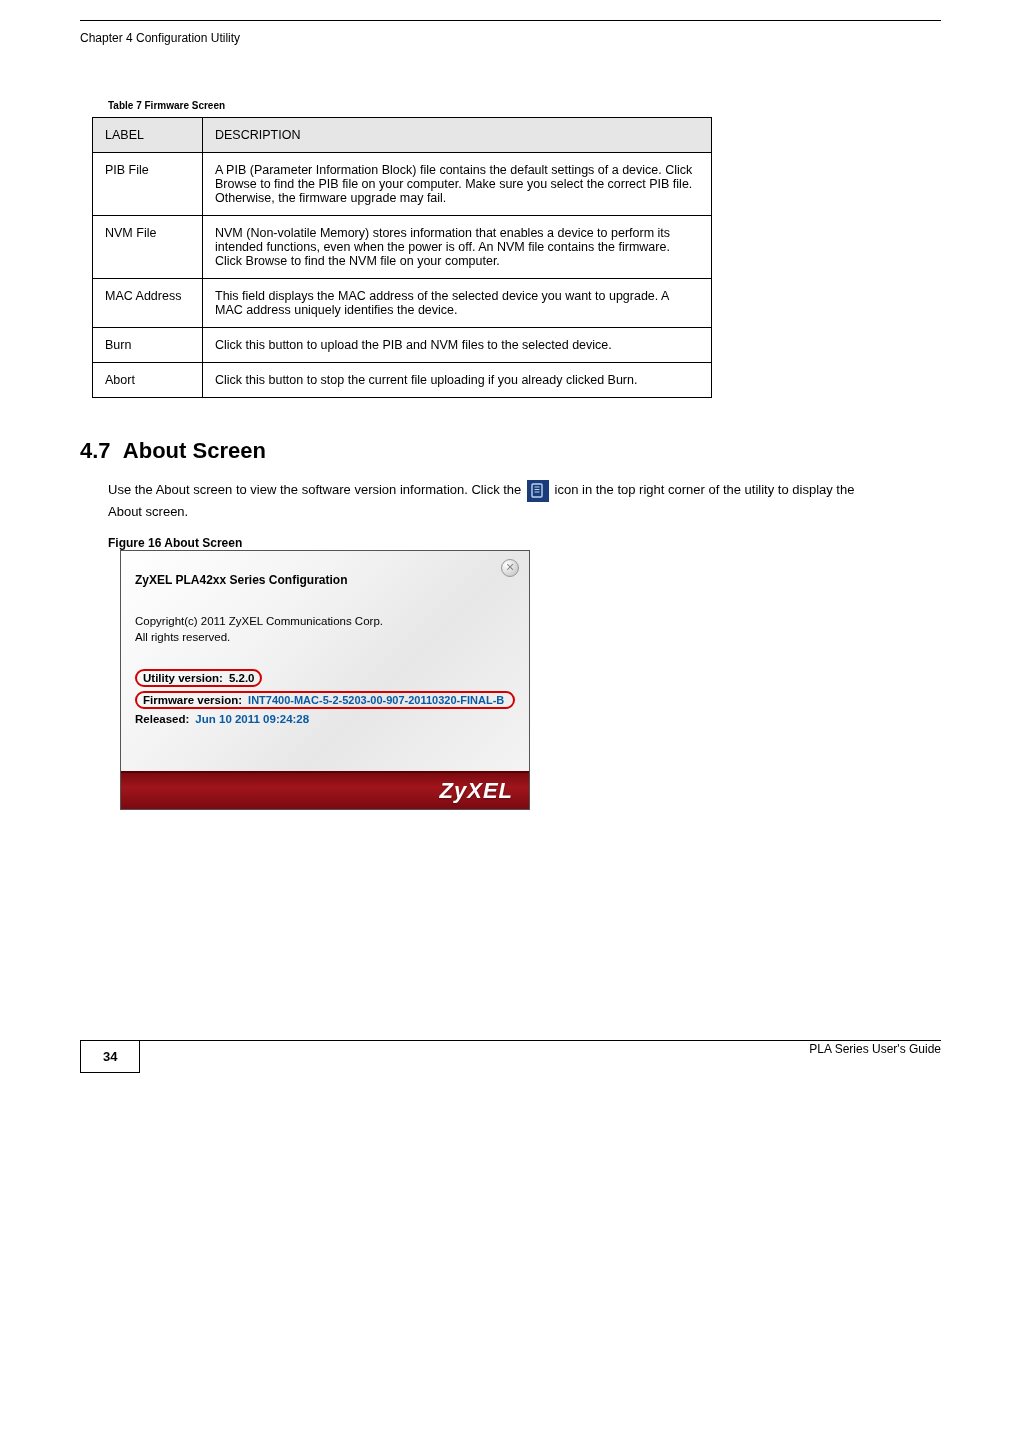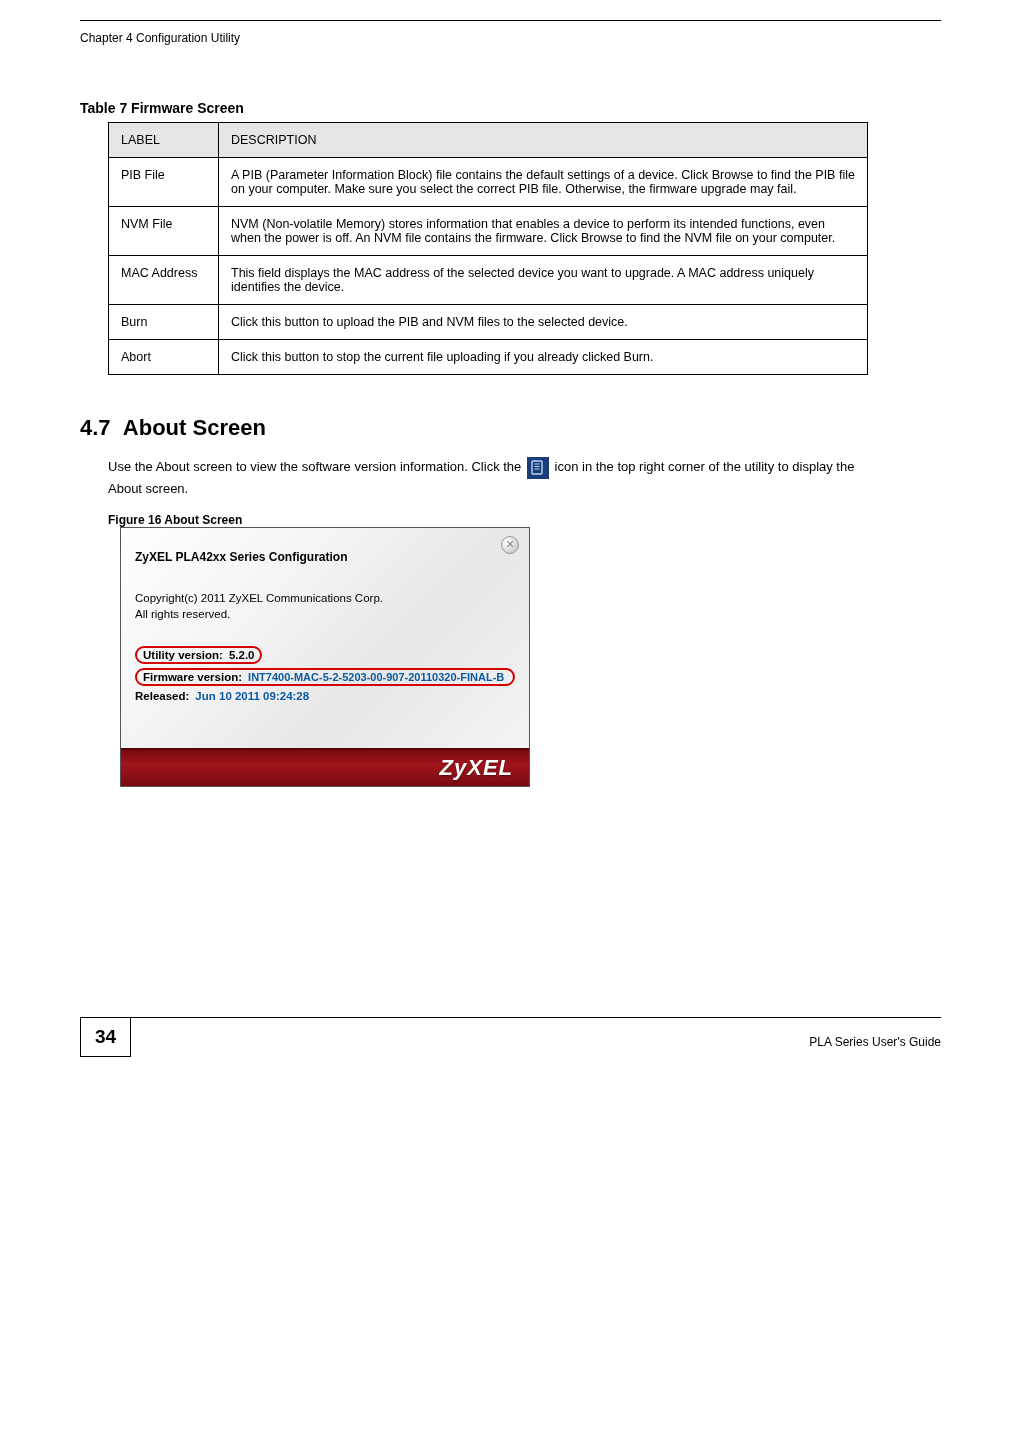"Table 7 Firmware Screen" .table-caption { font-size: 14px -> 10px; margin-left: none -> 28px }
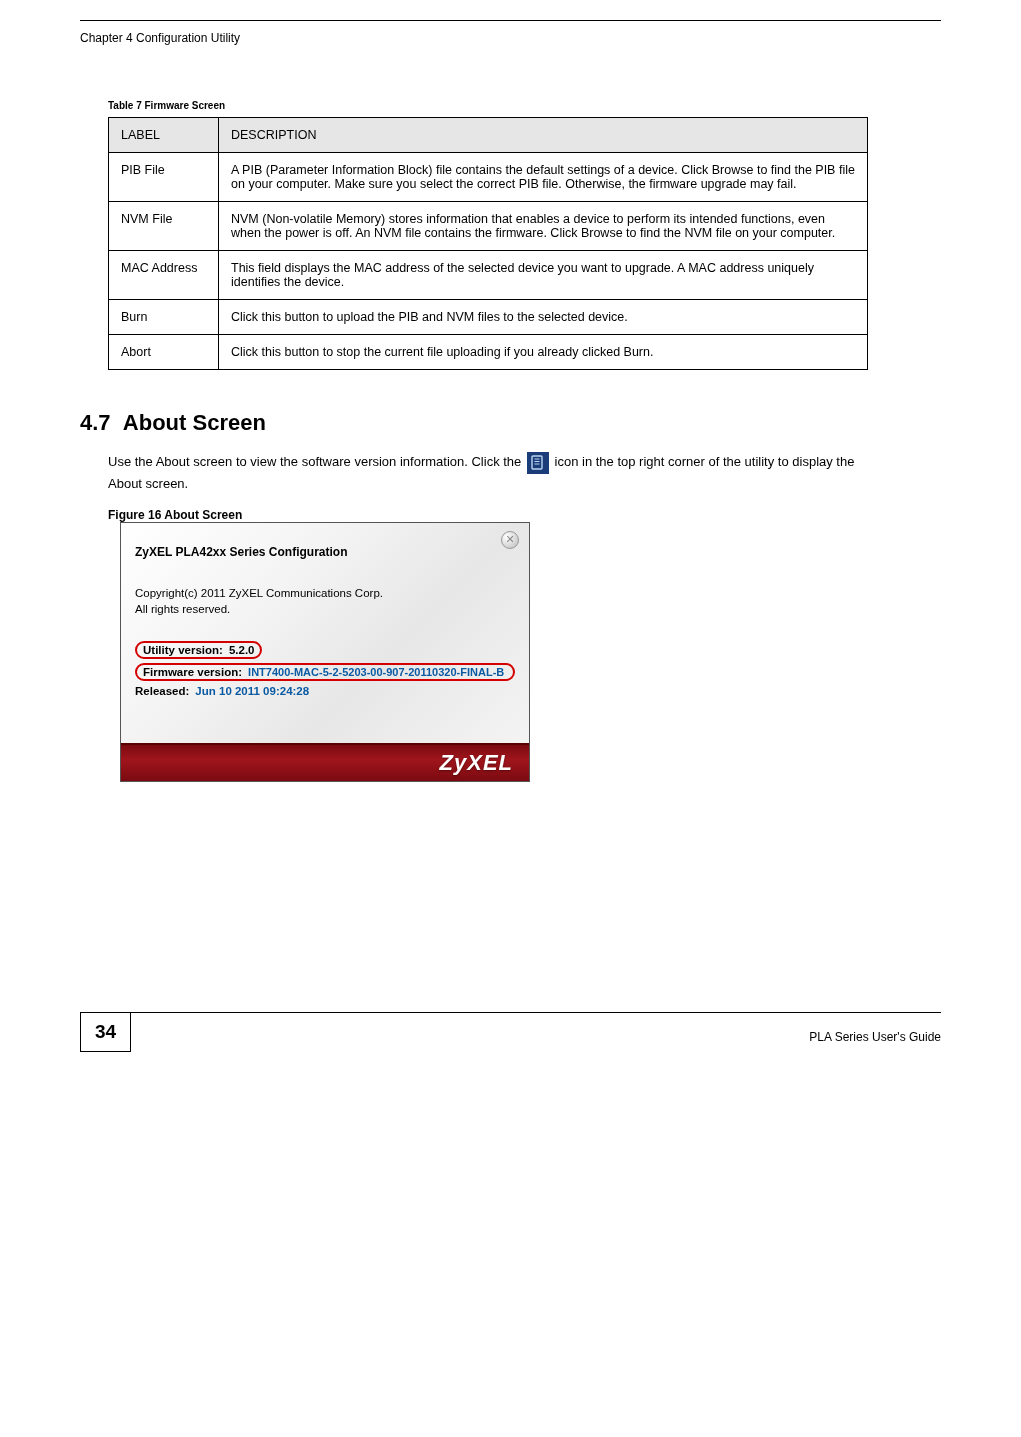"LABEL" table.def-table { margin-left: 28px -> 12px; width: 760px -> 620px }
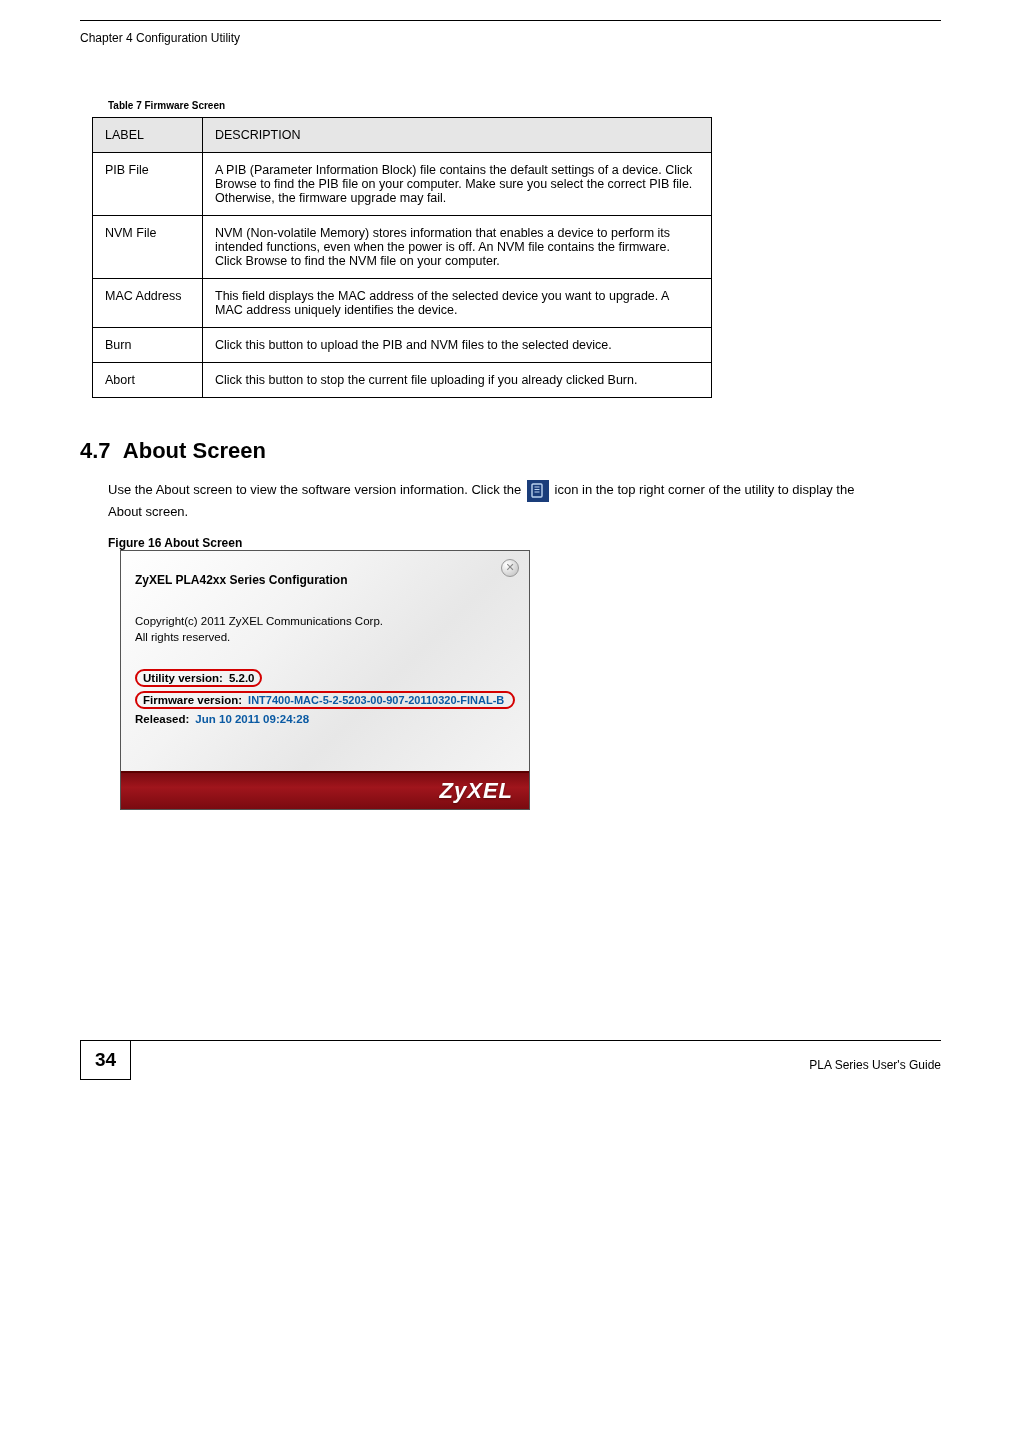"34" .page-num-box { font-size: 19px -> 13px; padding: 8px 14px -> 8px 22px }
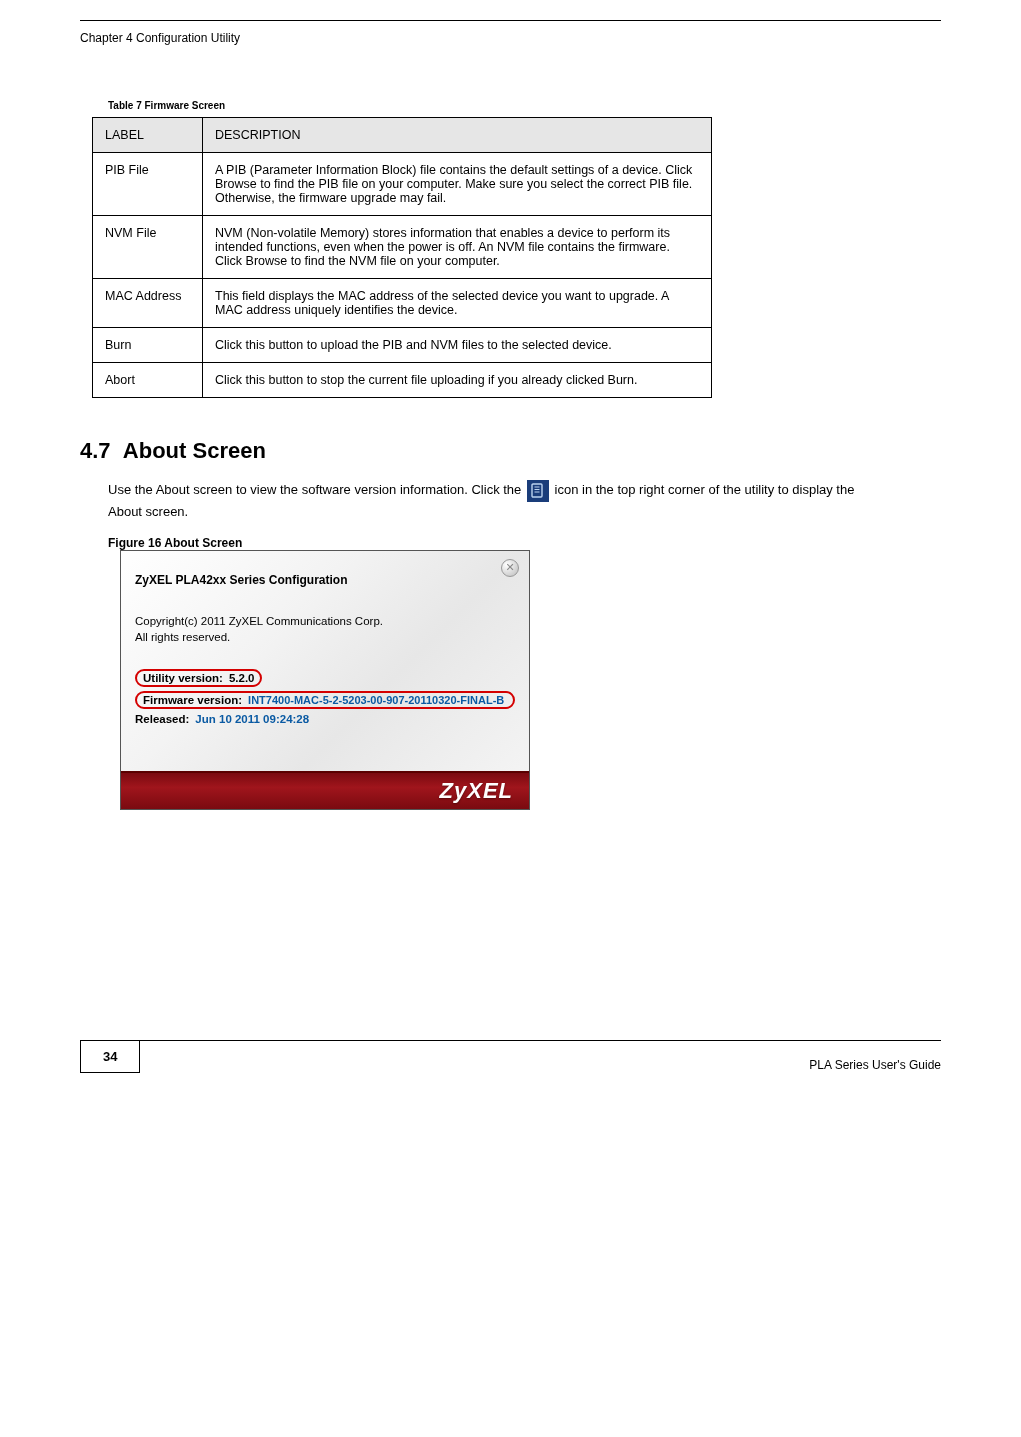"PLA Series User's Guide" div { padding-top: 16px -> 0 }
